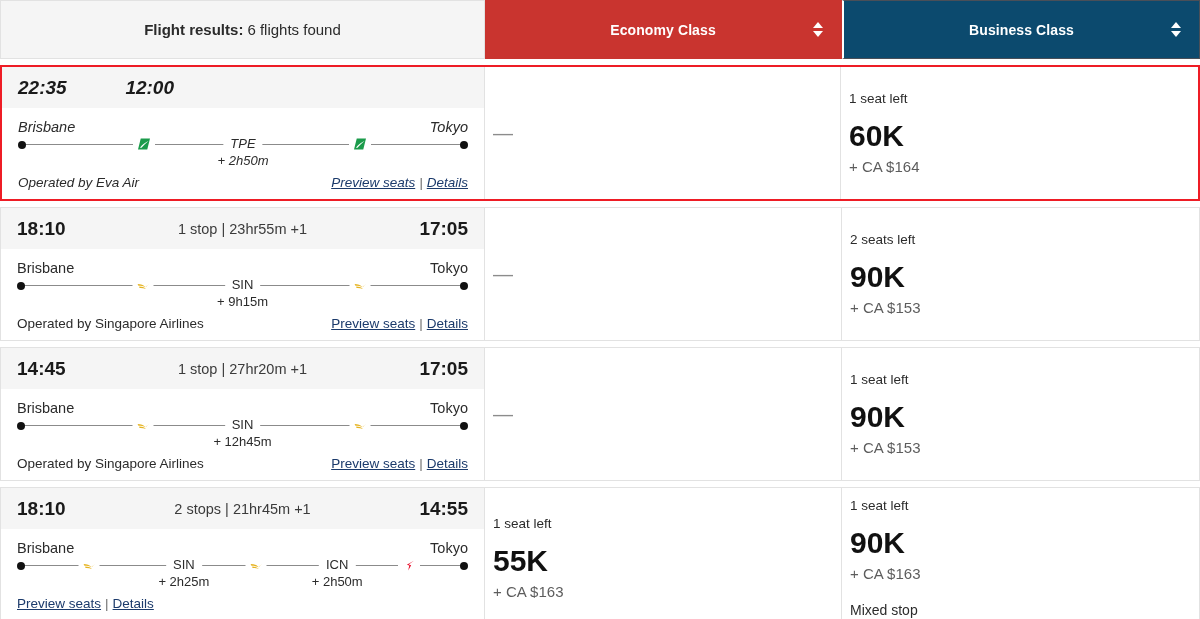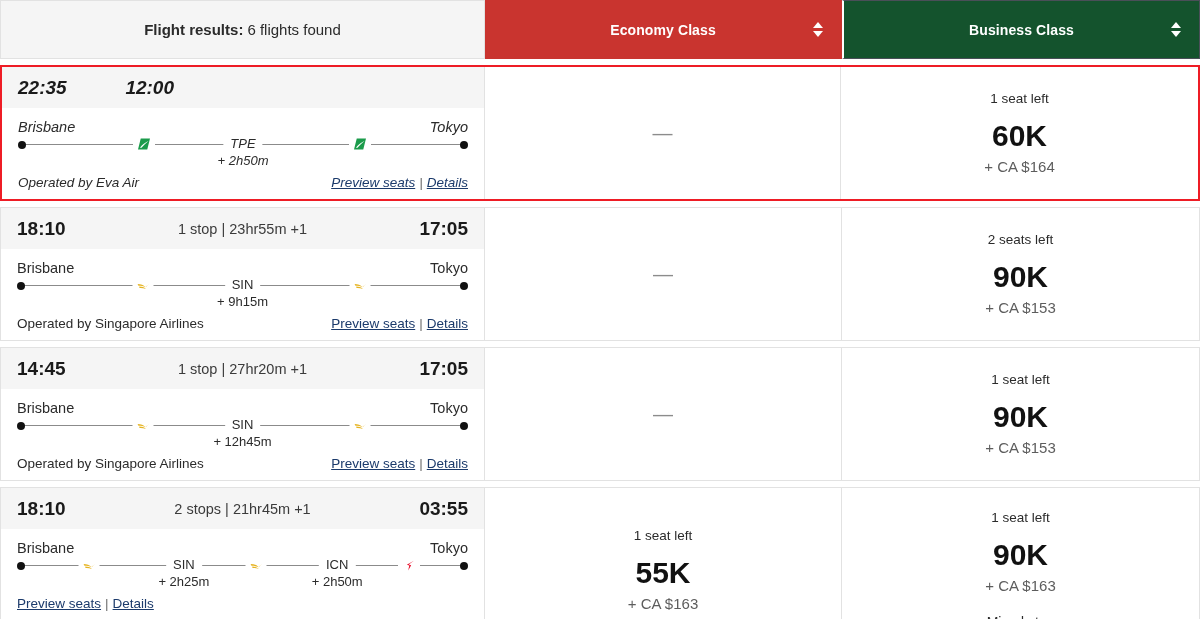"Business Class" .hdr-business { background: #14532d -> #0c4a6e }
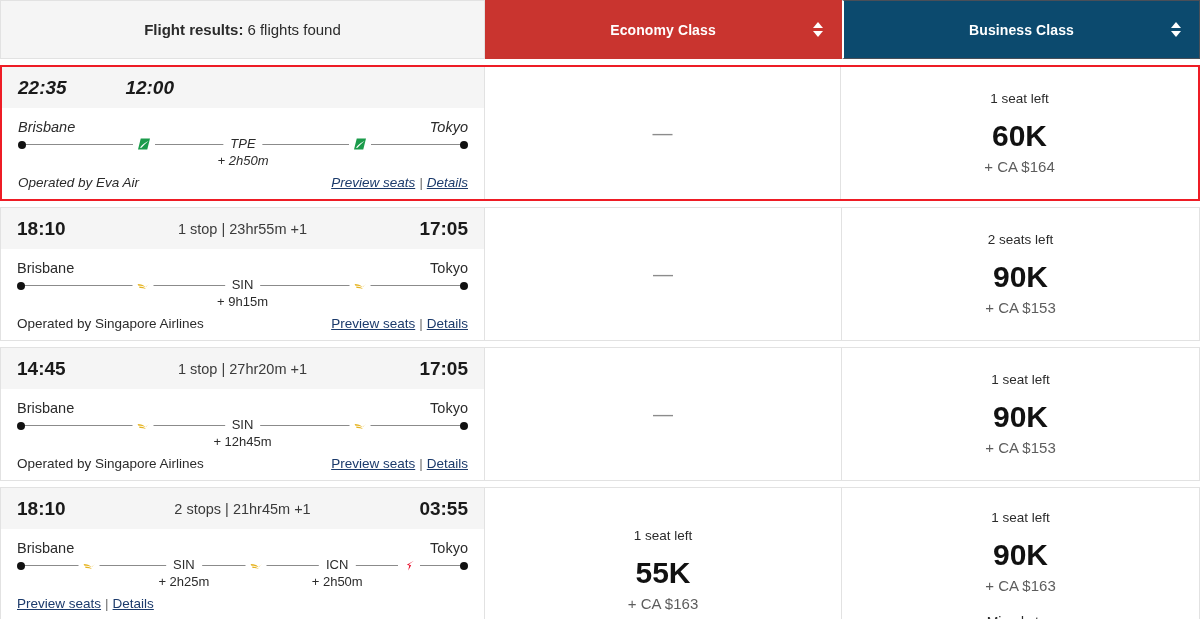"1 seat left" .cell-fare { align-items: center -> flex-start; padding: 22px 8px -> 10px 8px }
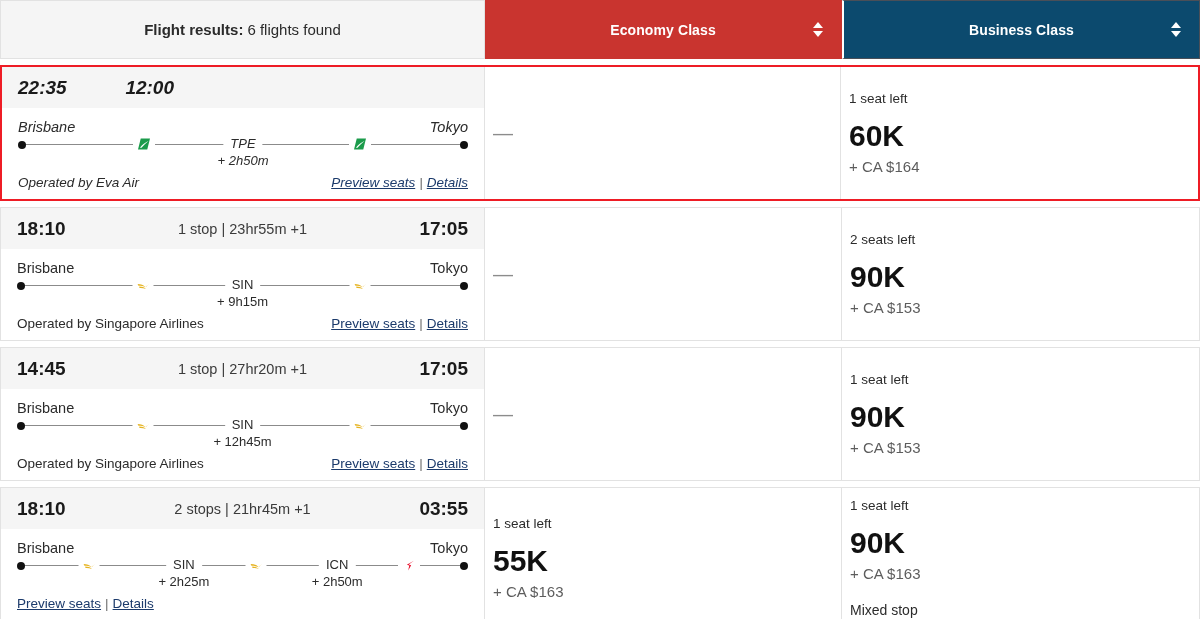"03:55" span.time-arr { text: 03:55 -> 14:55 }
